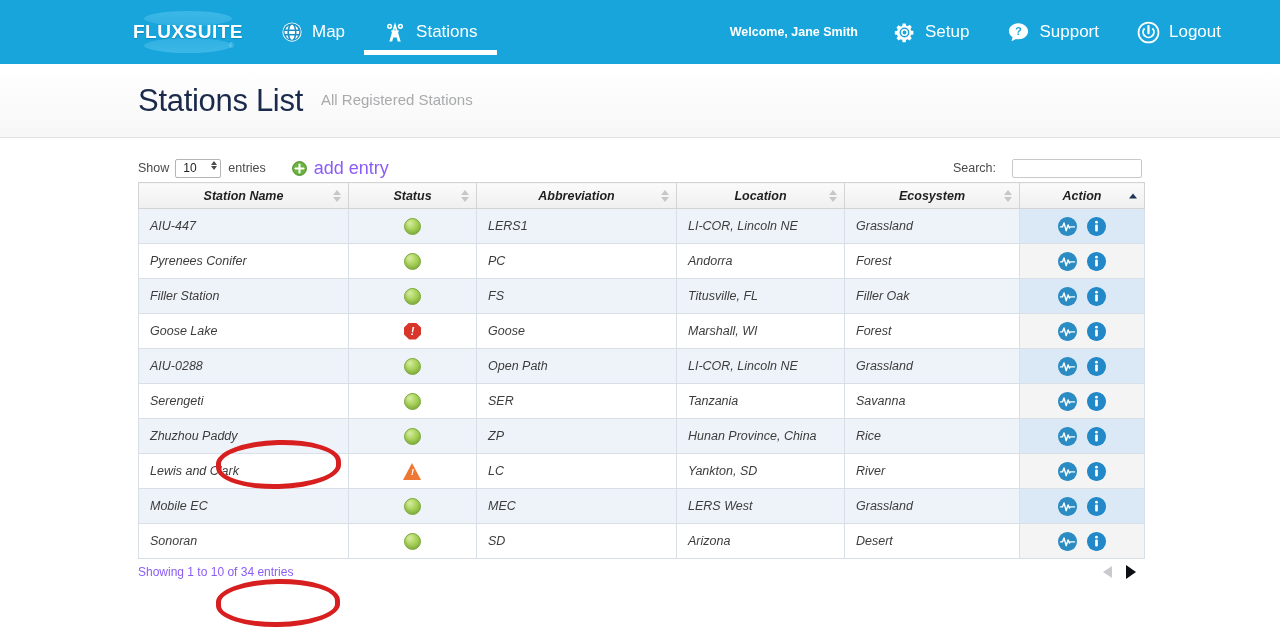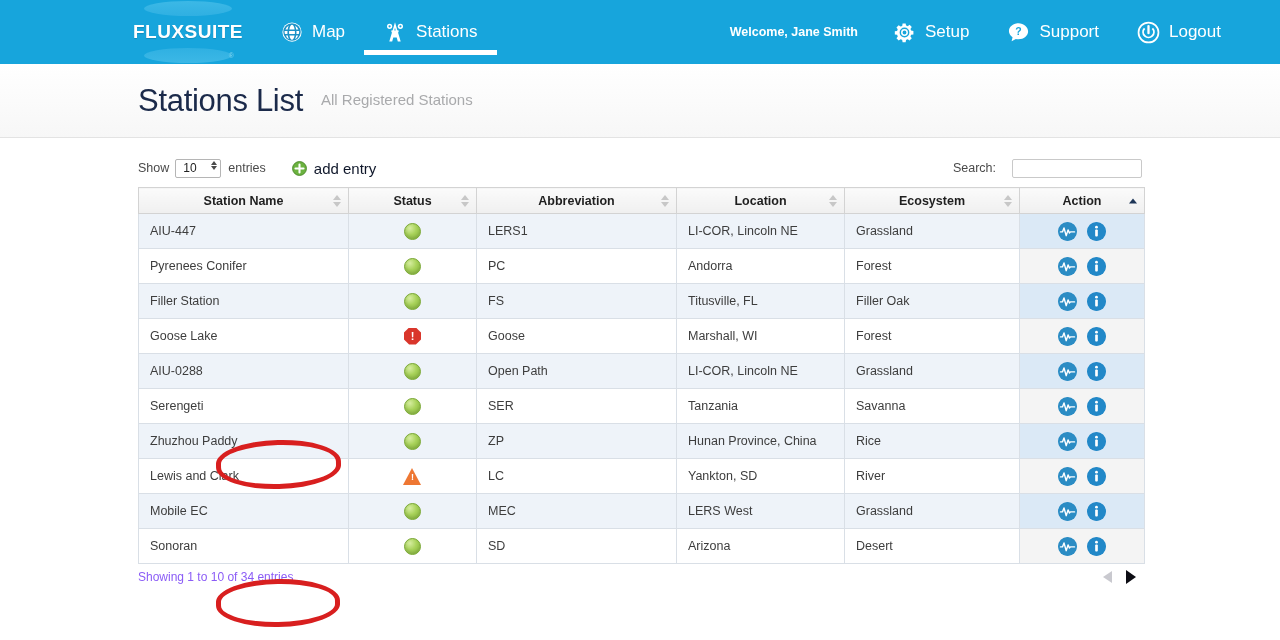"FLUXSUITE" .logo { height: 60px -> 40px }
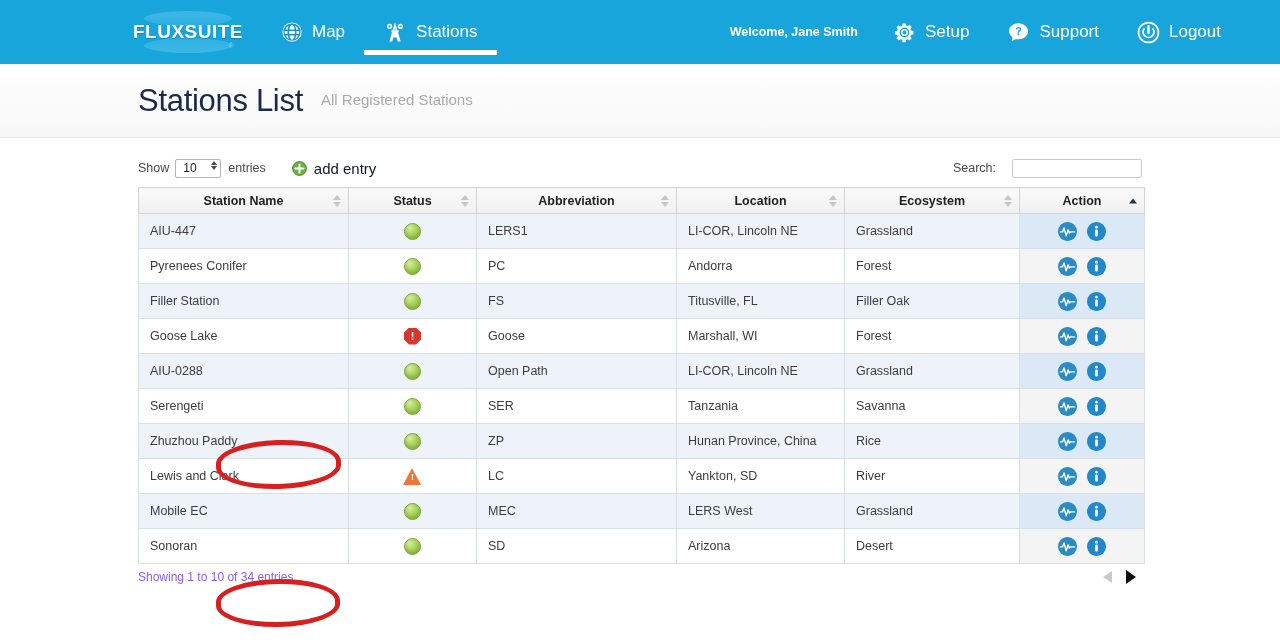"add entry" .add-entry { color: #0f172a -> #8b5cf6; font-size: 15px -> 18px }
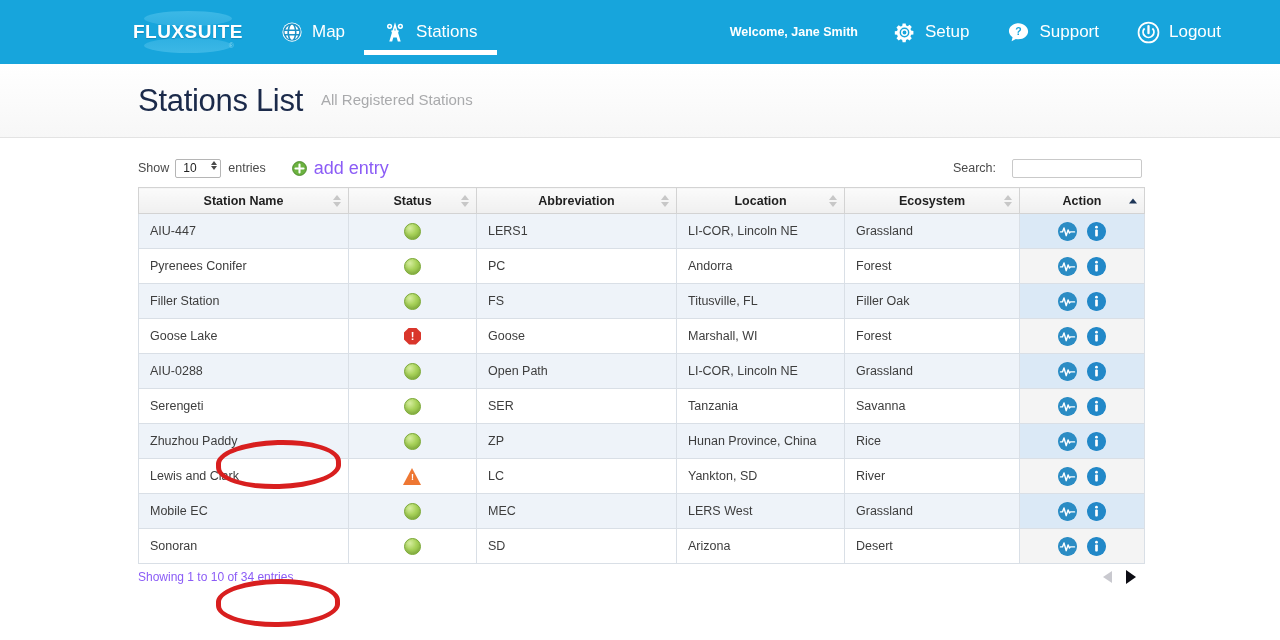"Station Name" table { font-style: none -> italic; margin-top: 5px -> none }
